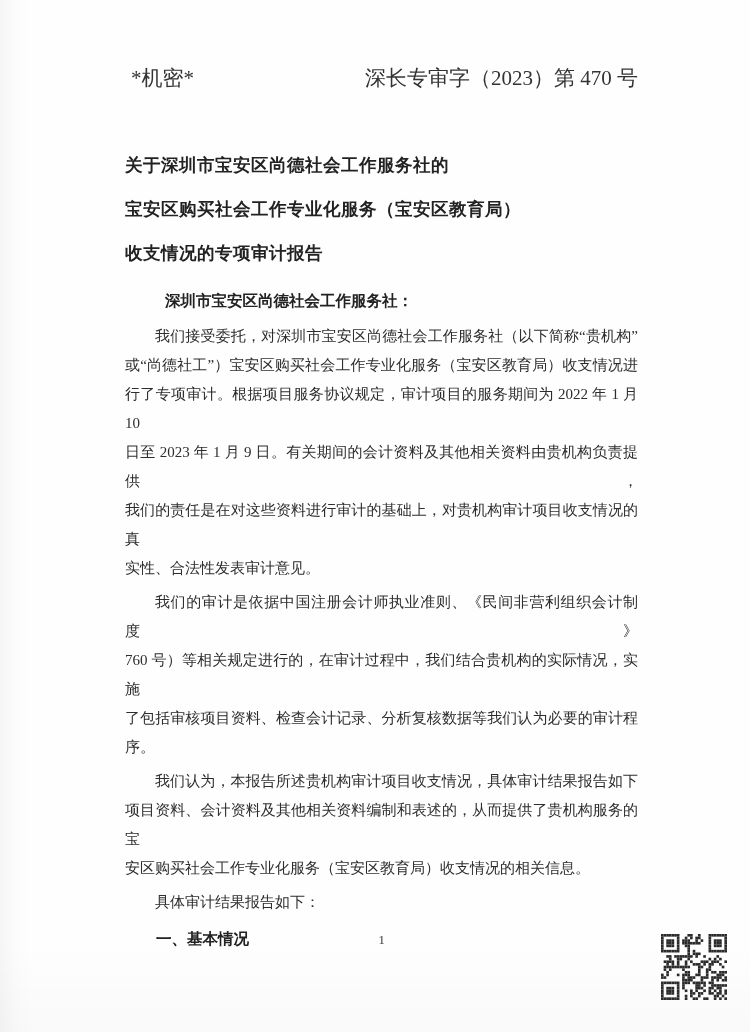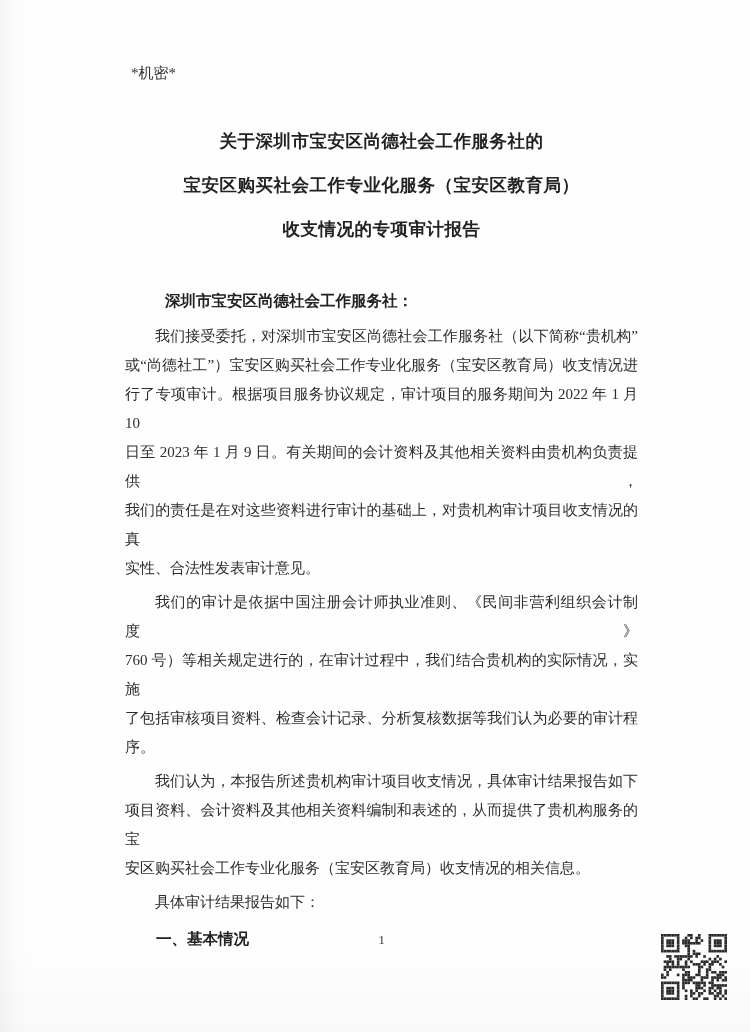"*机密*" .header-row { font-size: 15px -> 21px }
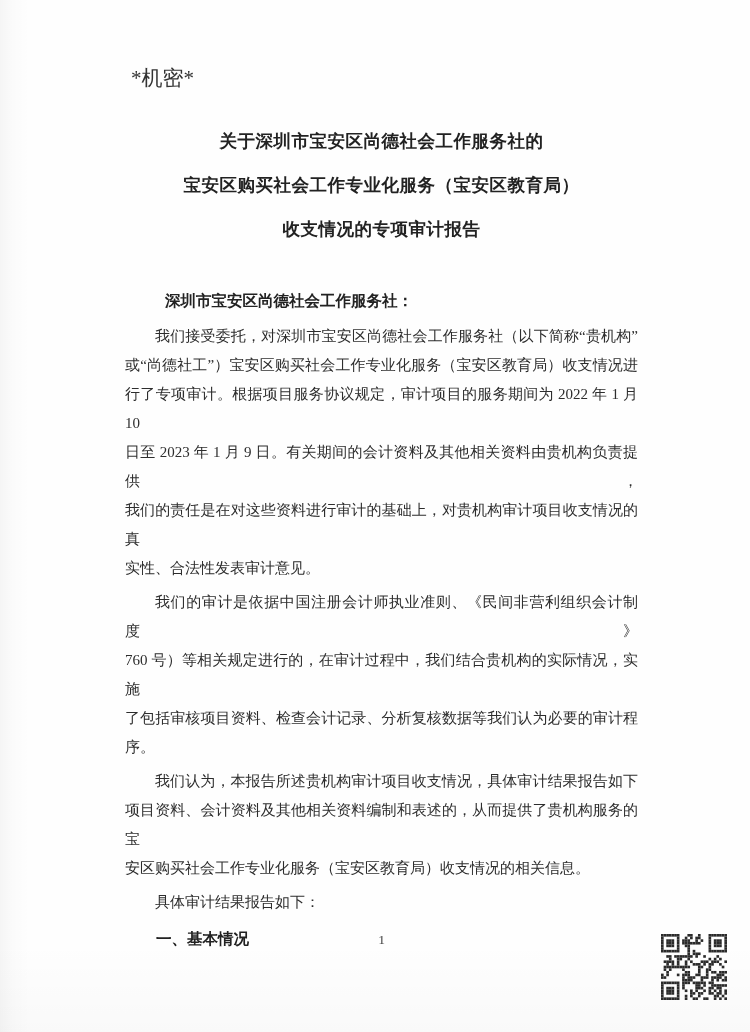"深长专审字（2023）第 470 号" span.doc-number { html: none -> <span>深长专审字（2023）第 470 号</span> }
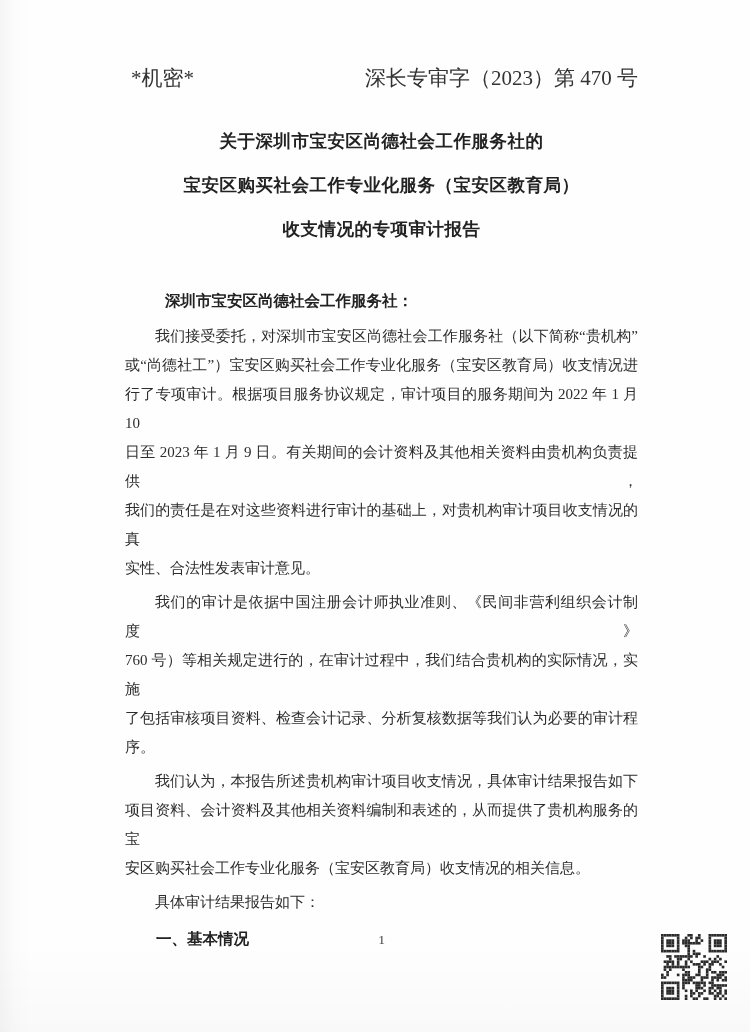"关于深圳市宝安区尚德社会工作服务社的" .title-block { text-align: center -> left; top: 119px -> 143px }
